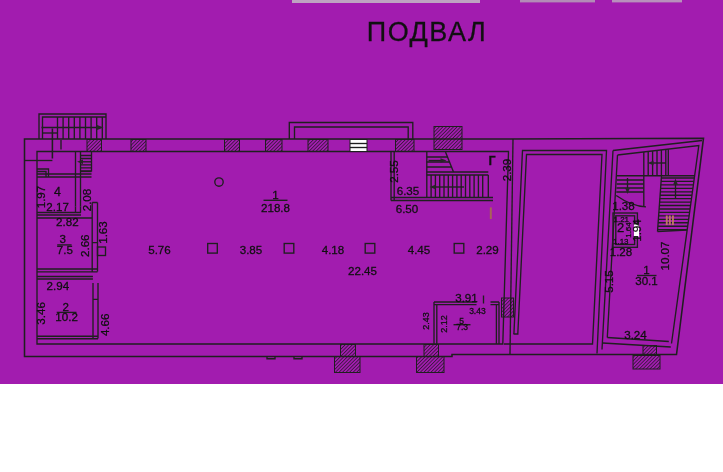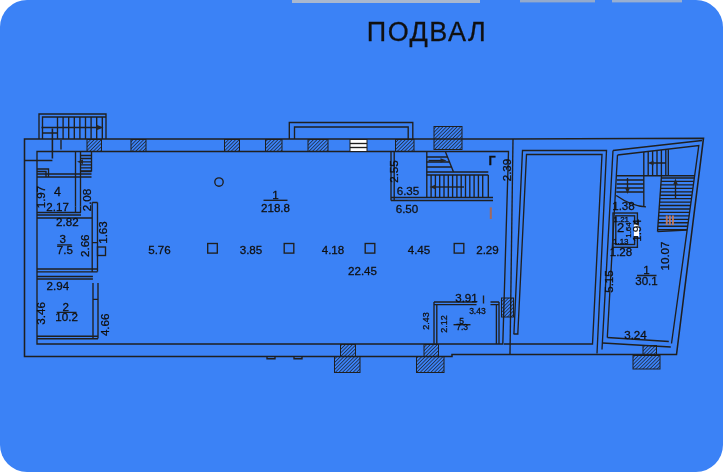"ПОДВАЛ" #page { background: #3b82f6 -> #a21caf; border-radius: 27px -> none; height: 472px -> 384px }
